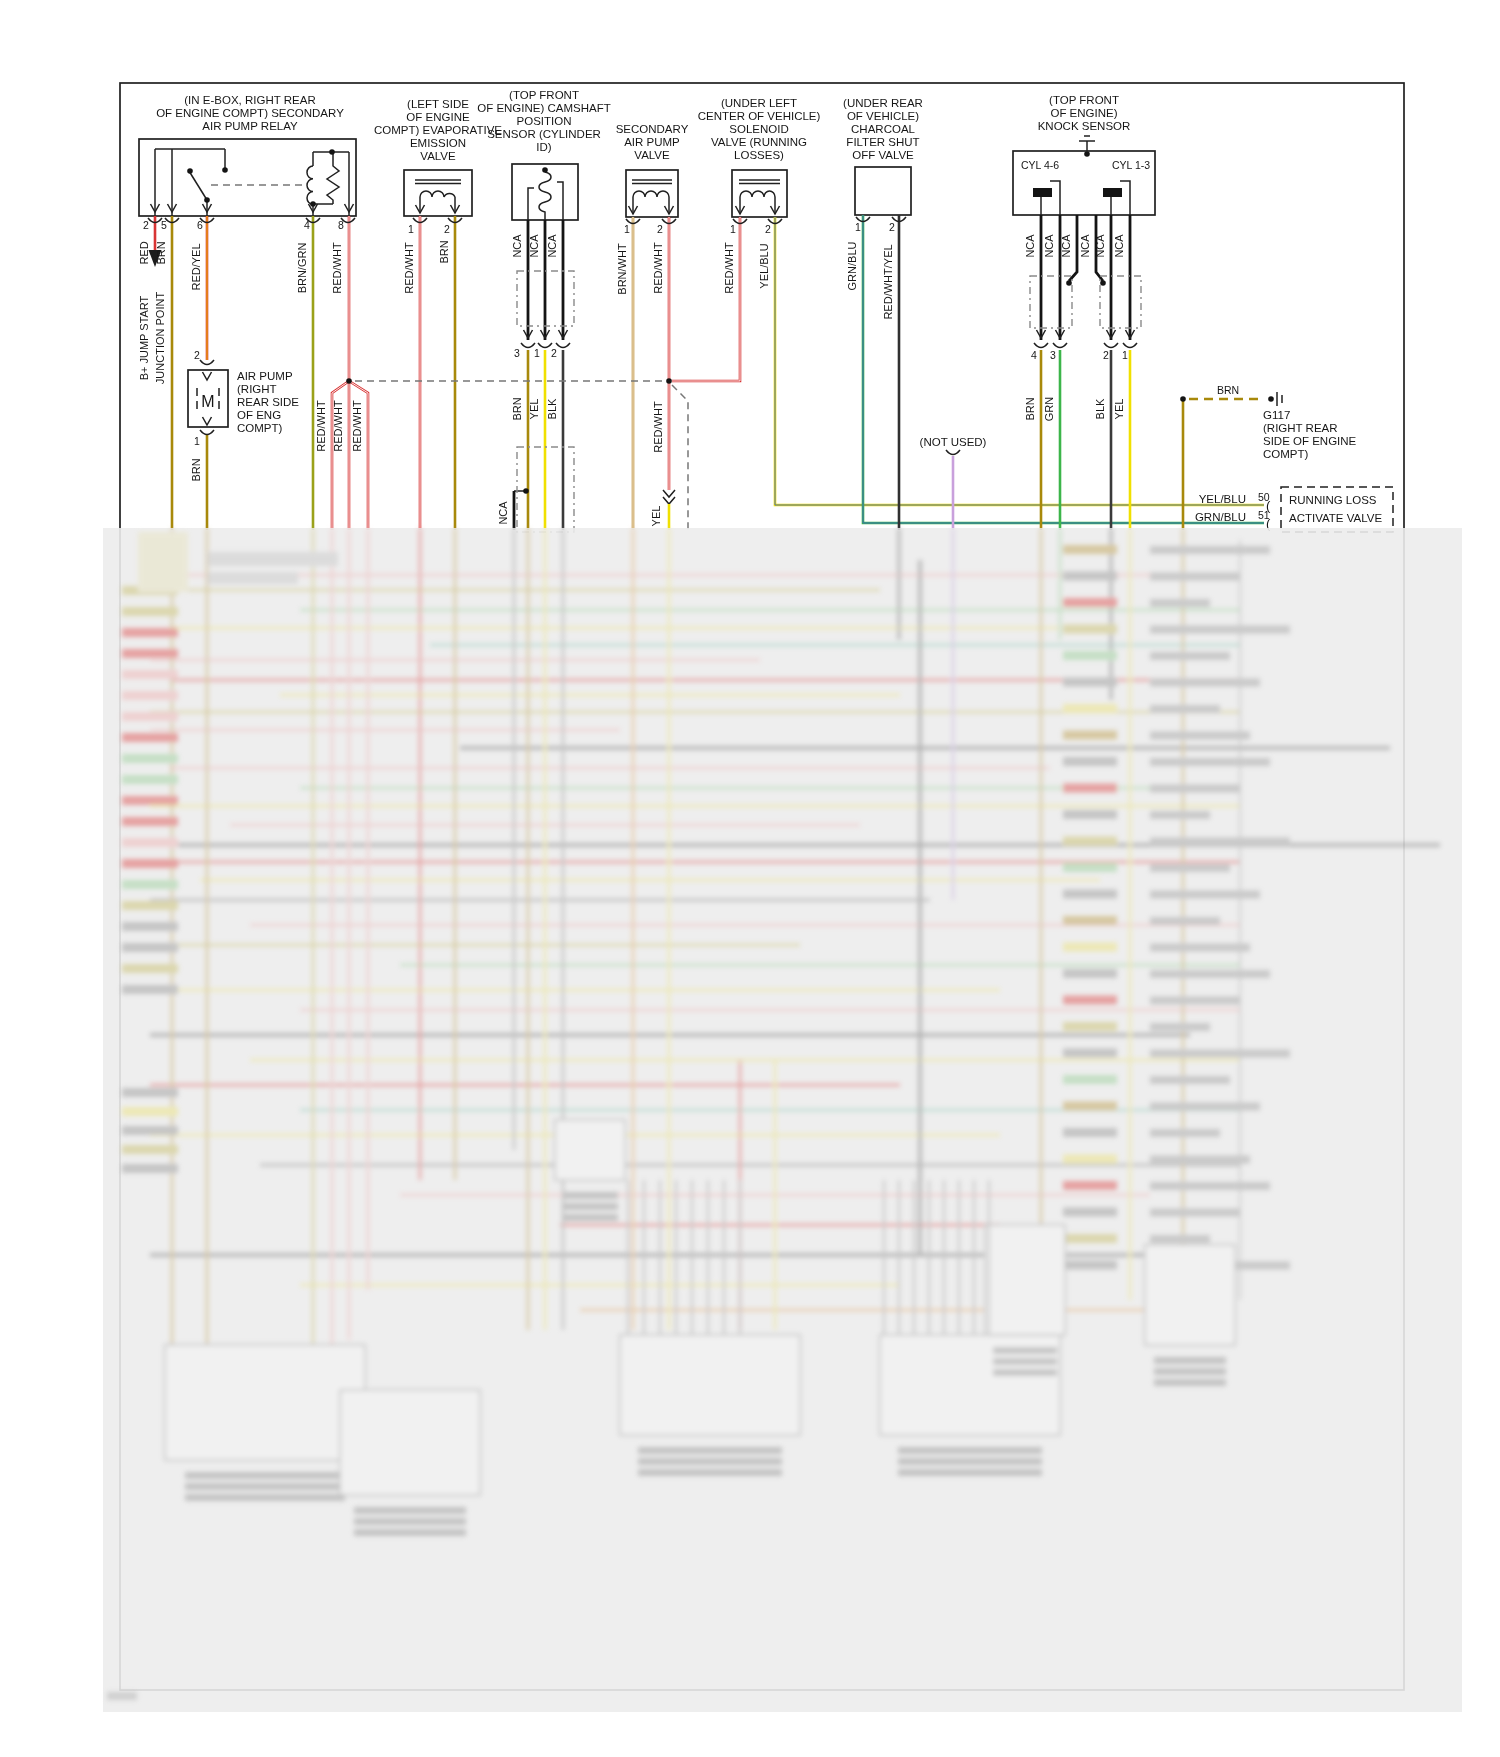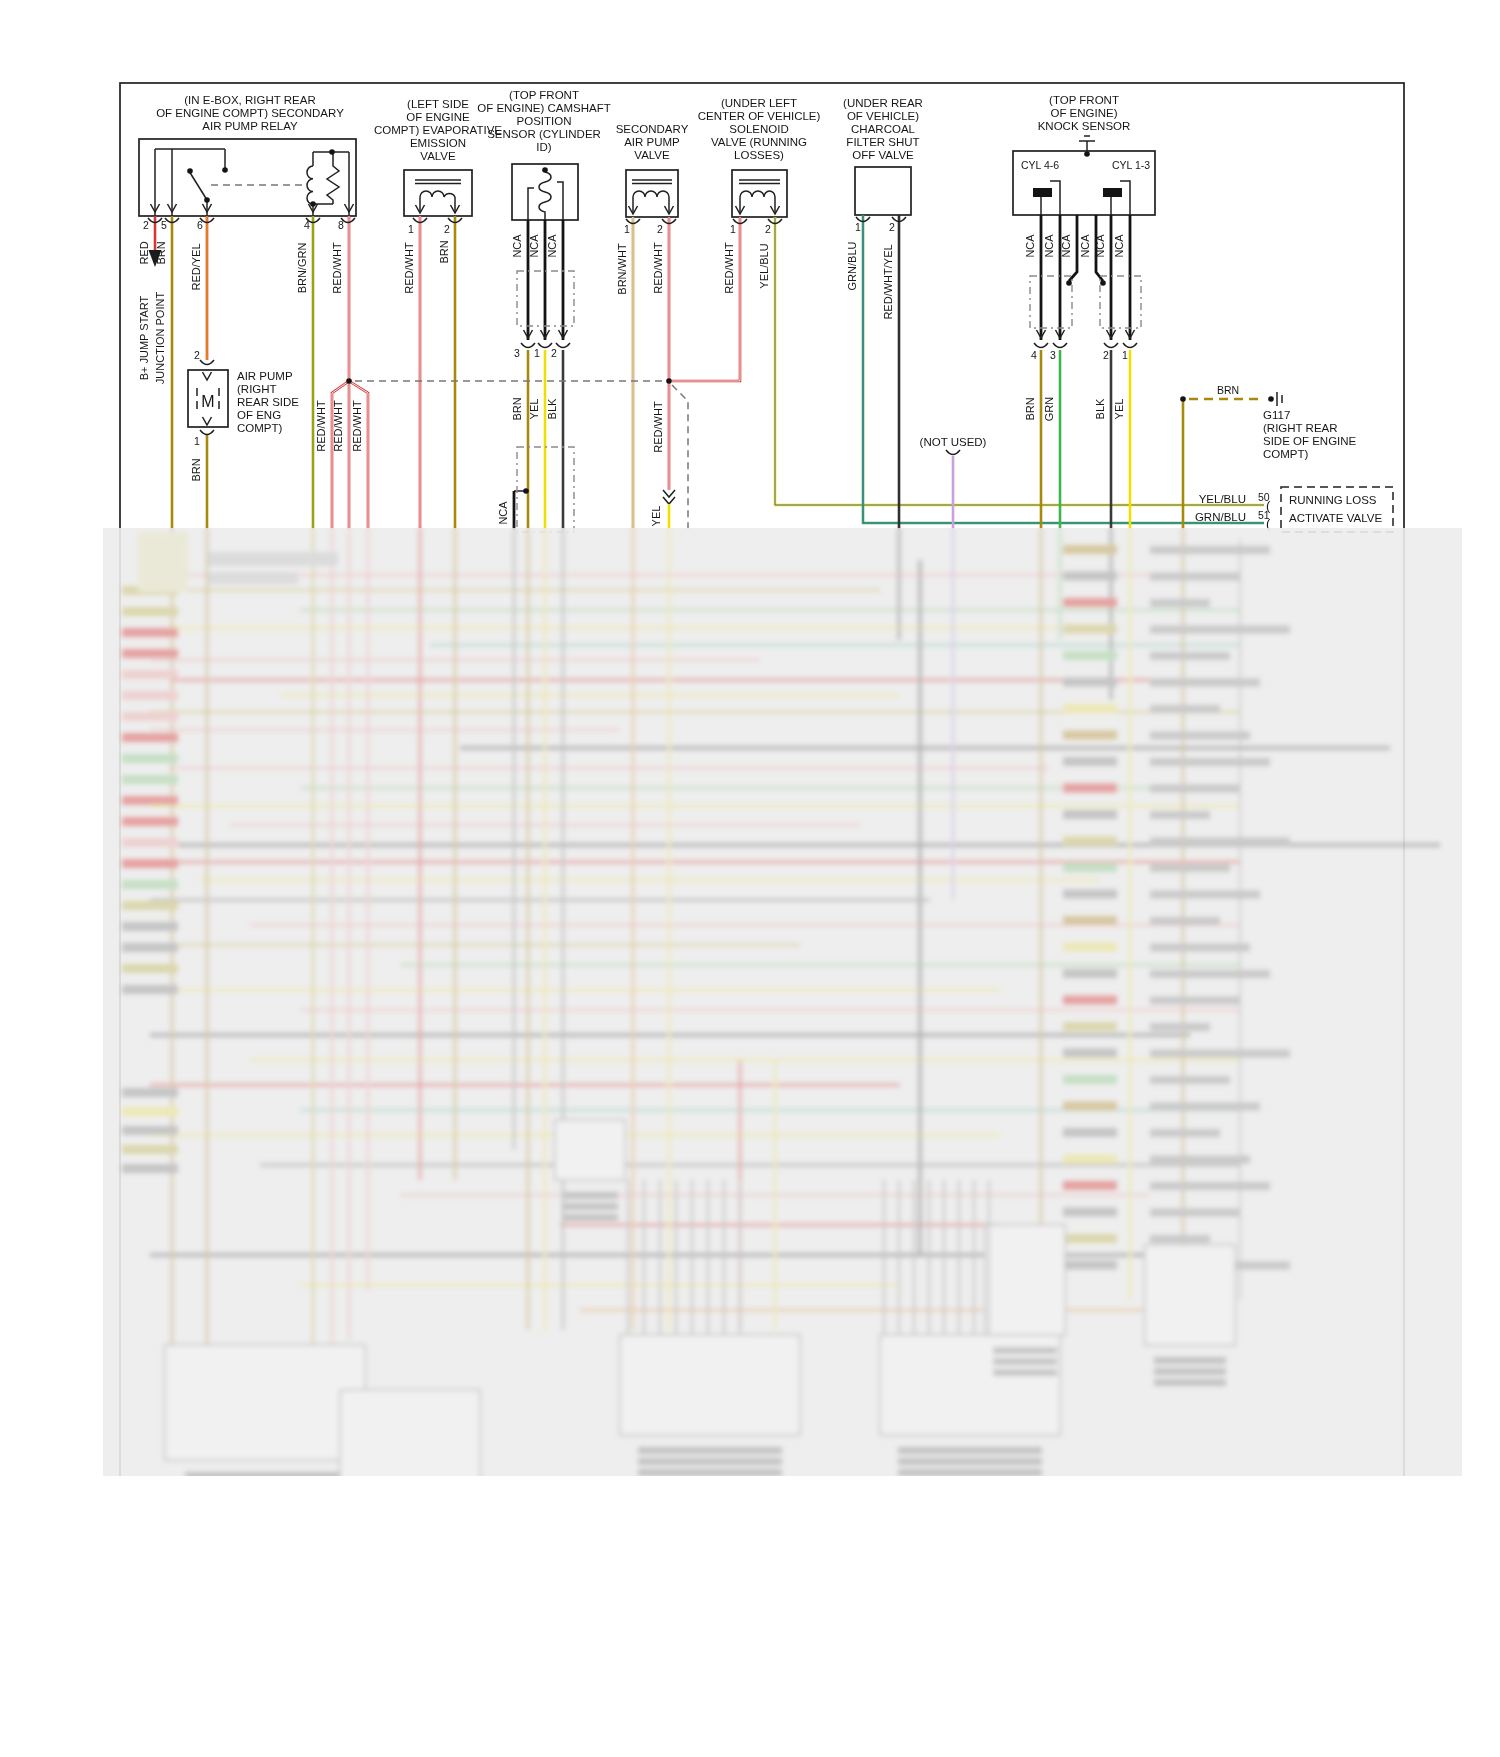"(IN E-BOX, RIGHT REAR" .page { height: 1476px -> 1757px }
